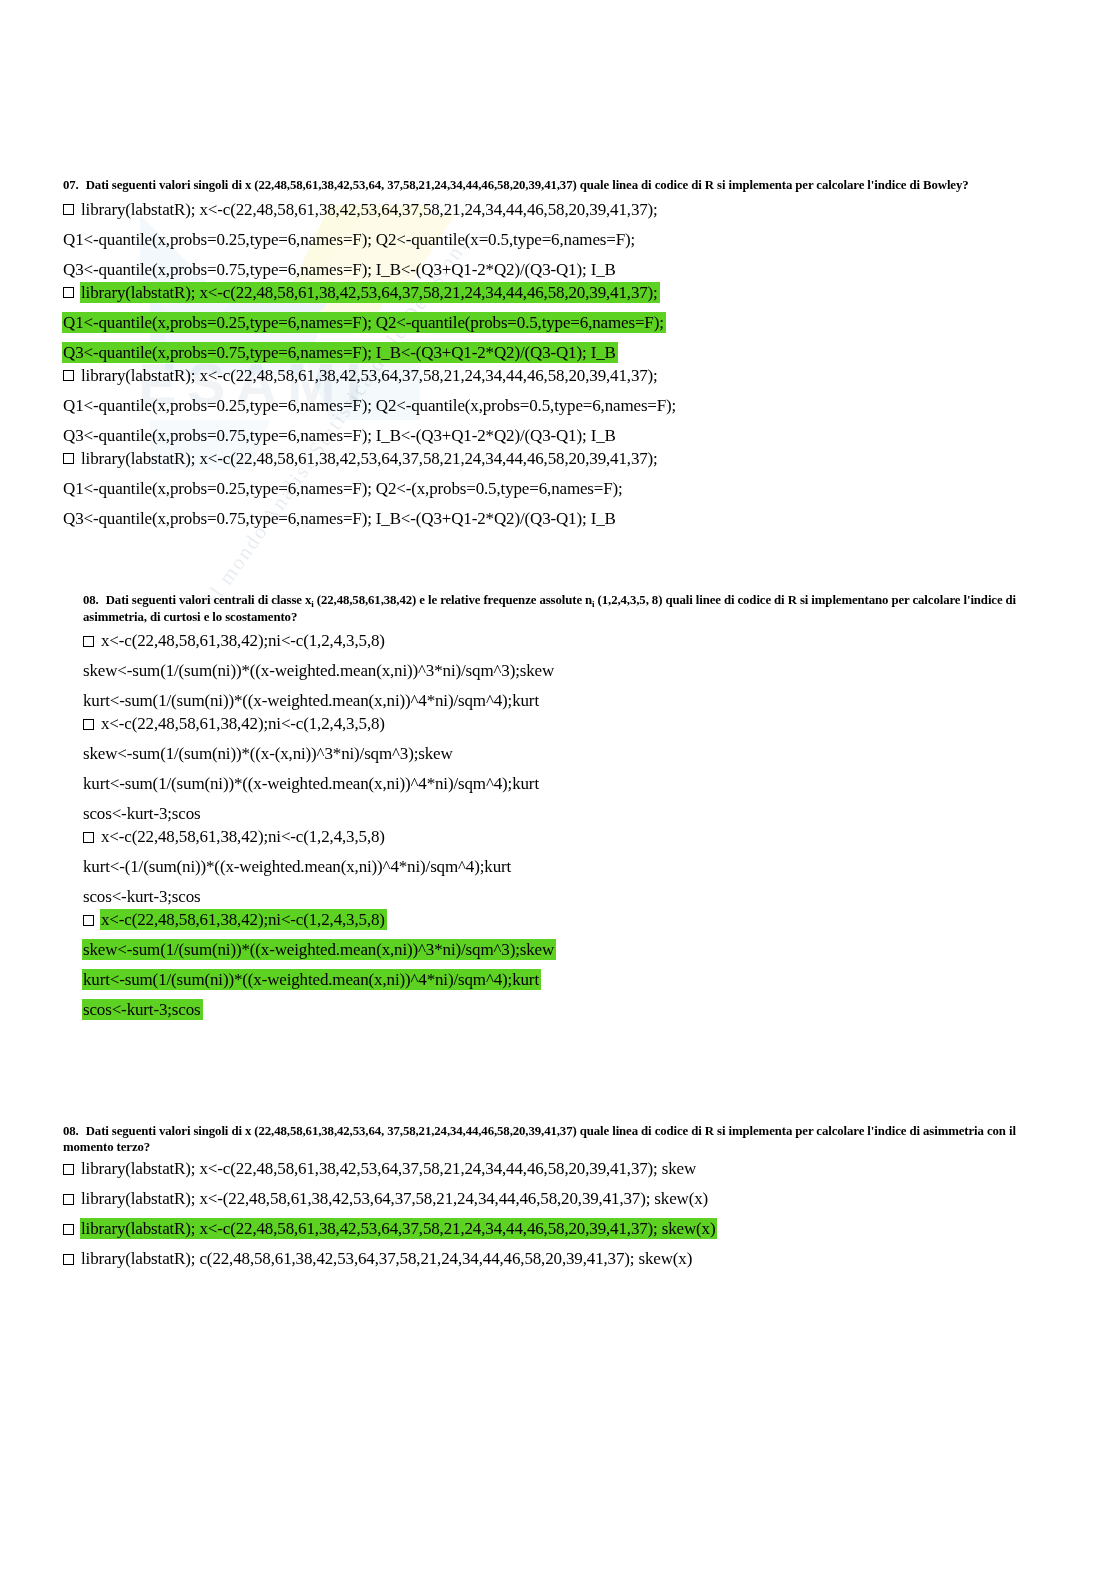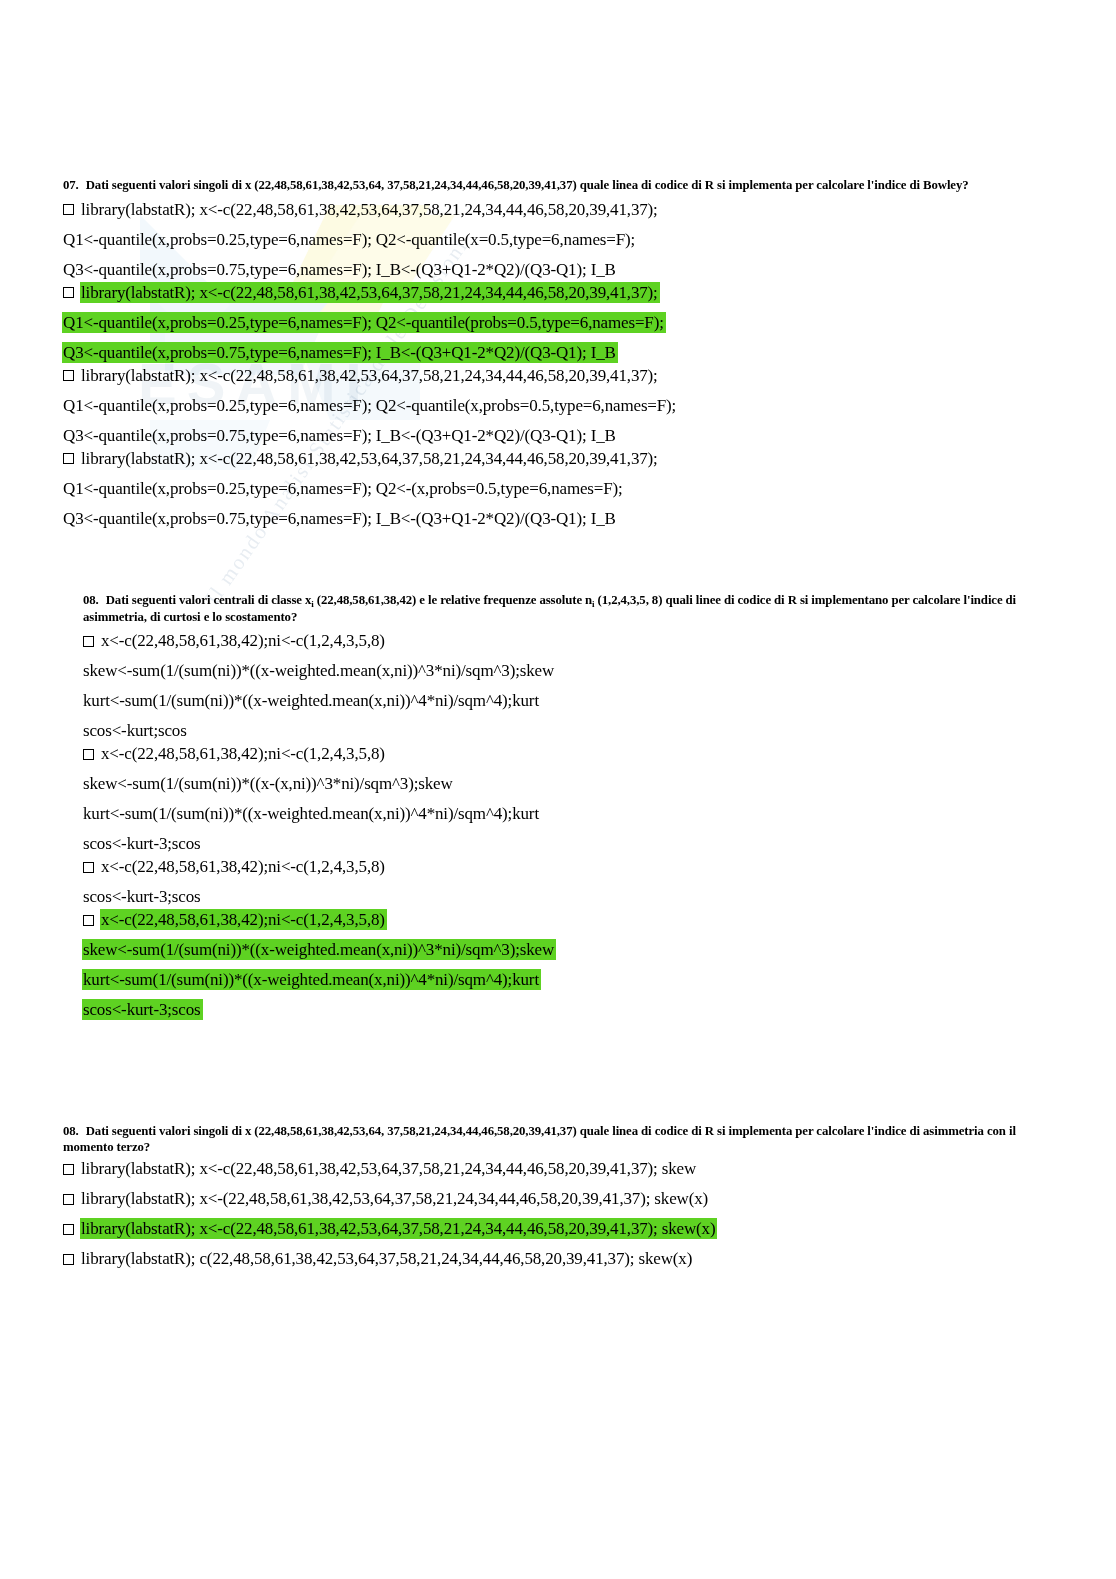"scos<-kurt;scos" div.opt-line { html: <div><span>scos&lt;-kurt;scos</span></div> -> none }
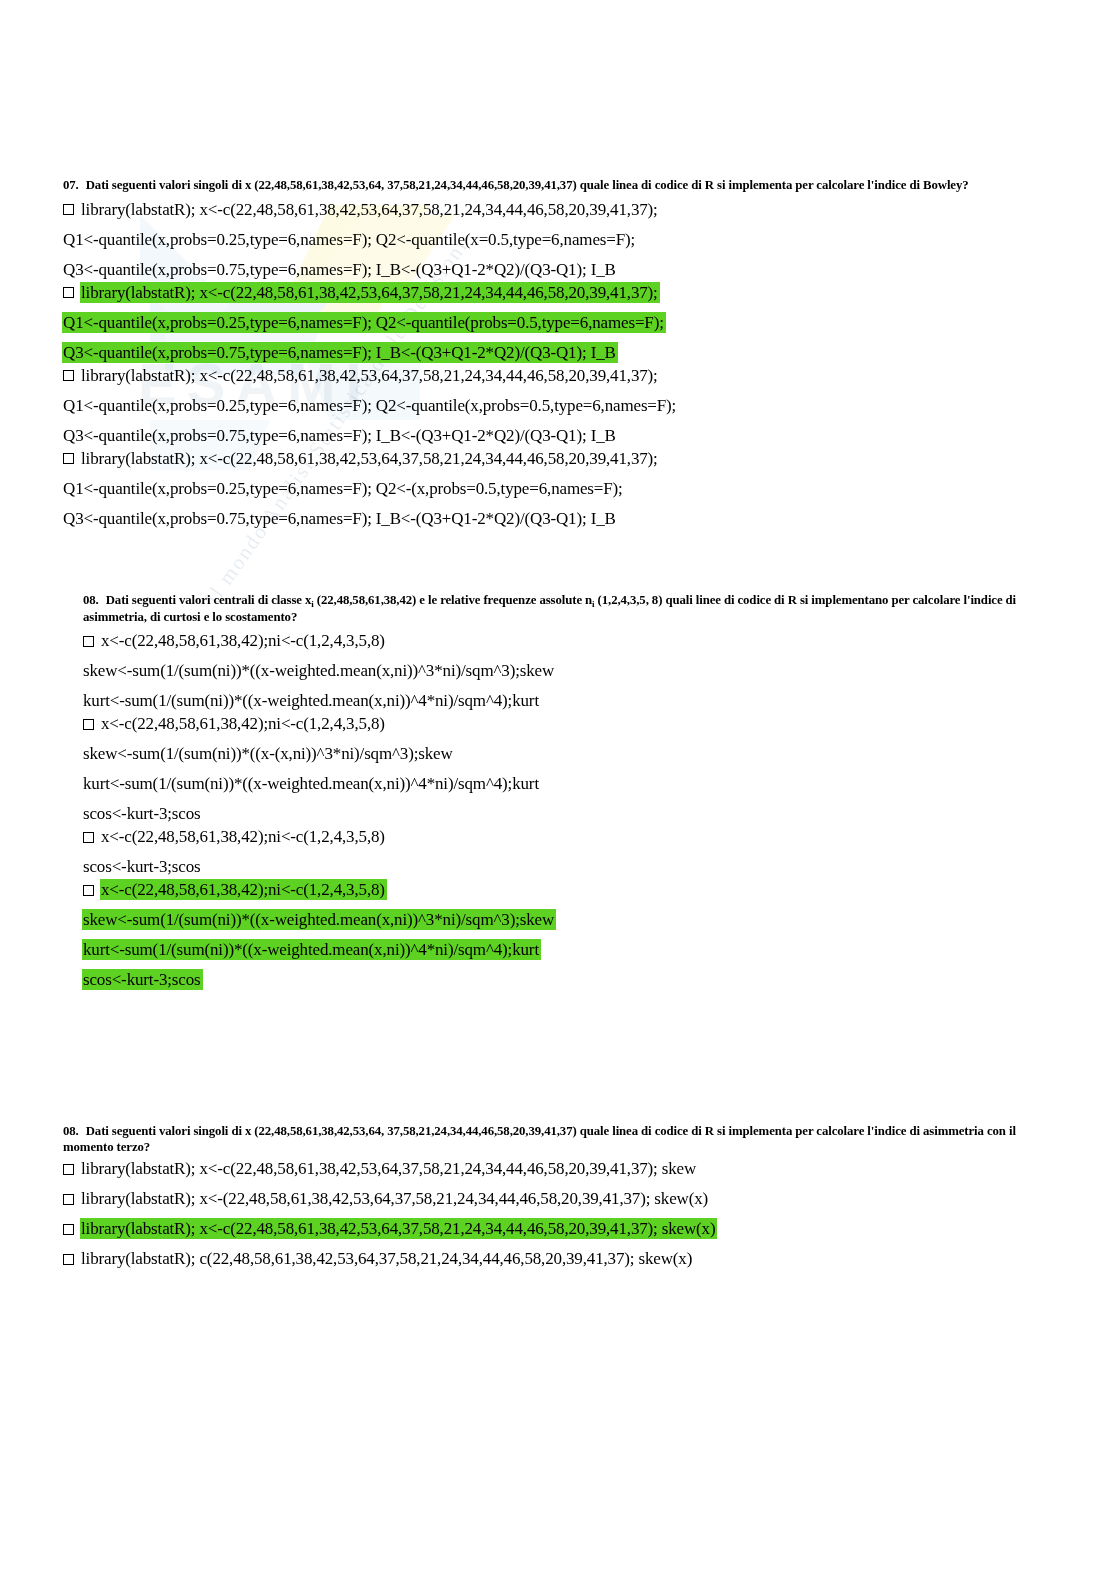"kurt<-(1/(sum(ni))*((x-weighted.mean(x,n" div.opt-line { html: none -> <div><span>kurt&lt;-(1/(sum(ni))*((x-weighted.mean(x,ni))^4*ni)/sqm^4);kurt</span></div> }
